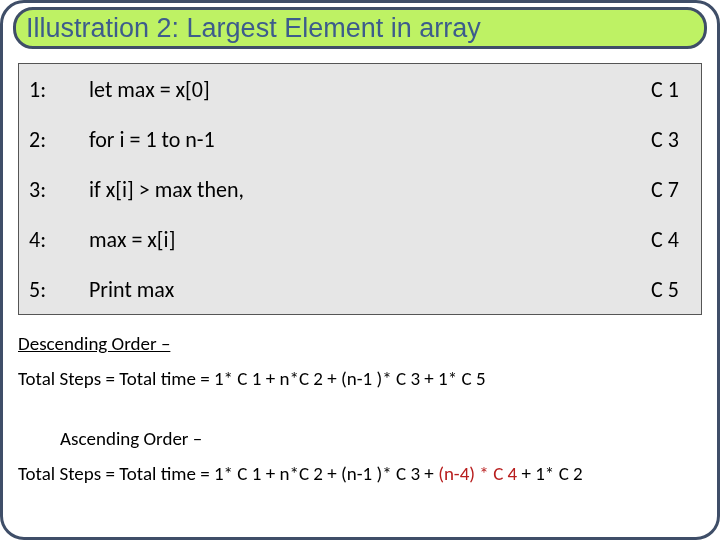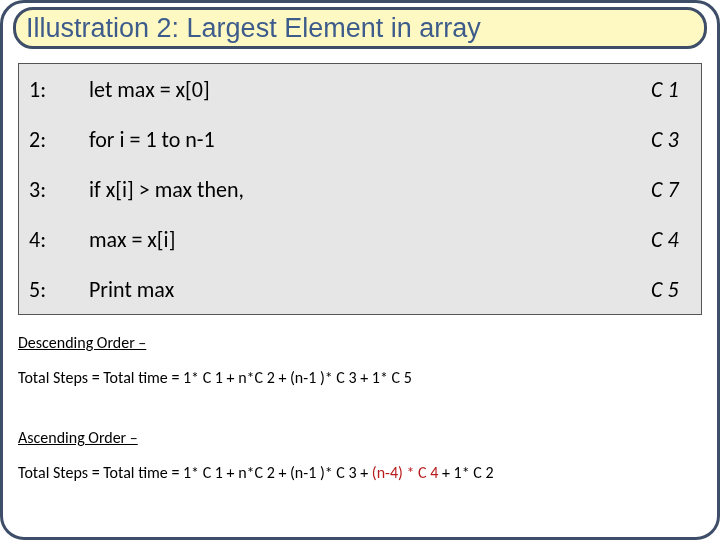"Illustration 2: Largest Element in" .title-band { background: #fef9c3 -> #bef264 }
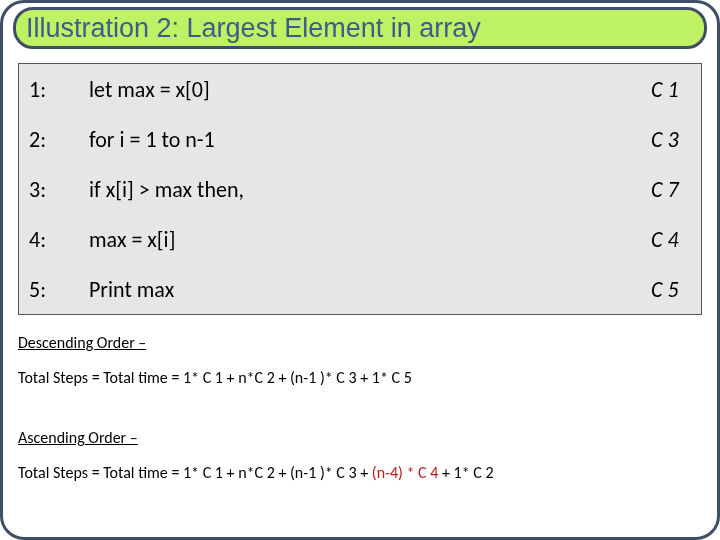"C 1" .cost-cell { font-style: italic -> none }
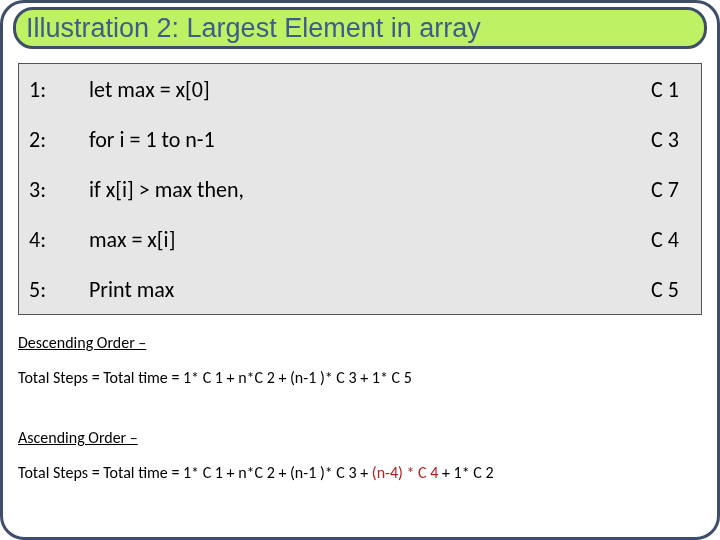"Descending Order –" .below { font-size: 16px -> 19px }
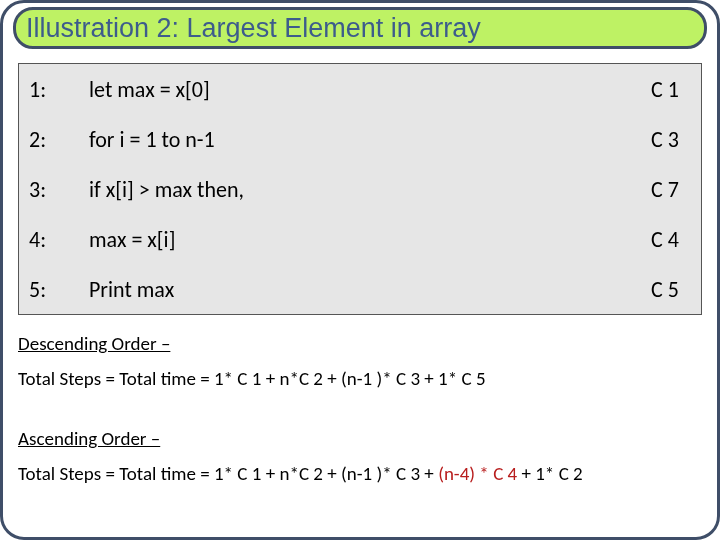"Ascending Order –" .asc-head { margin-left: none -> 42px; text-decoration: underline -> none }
